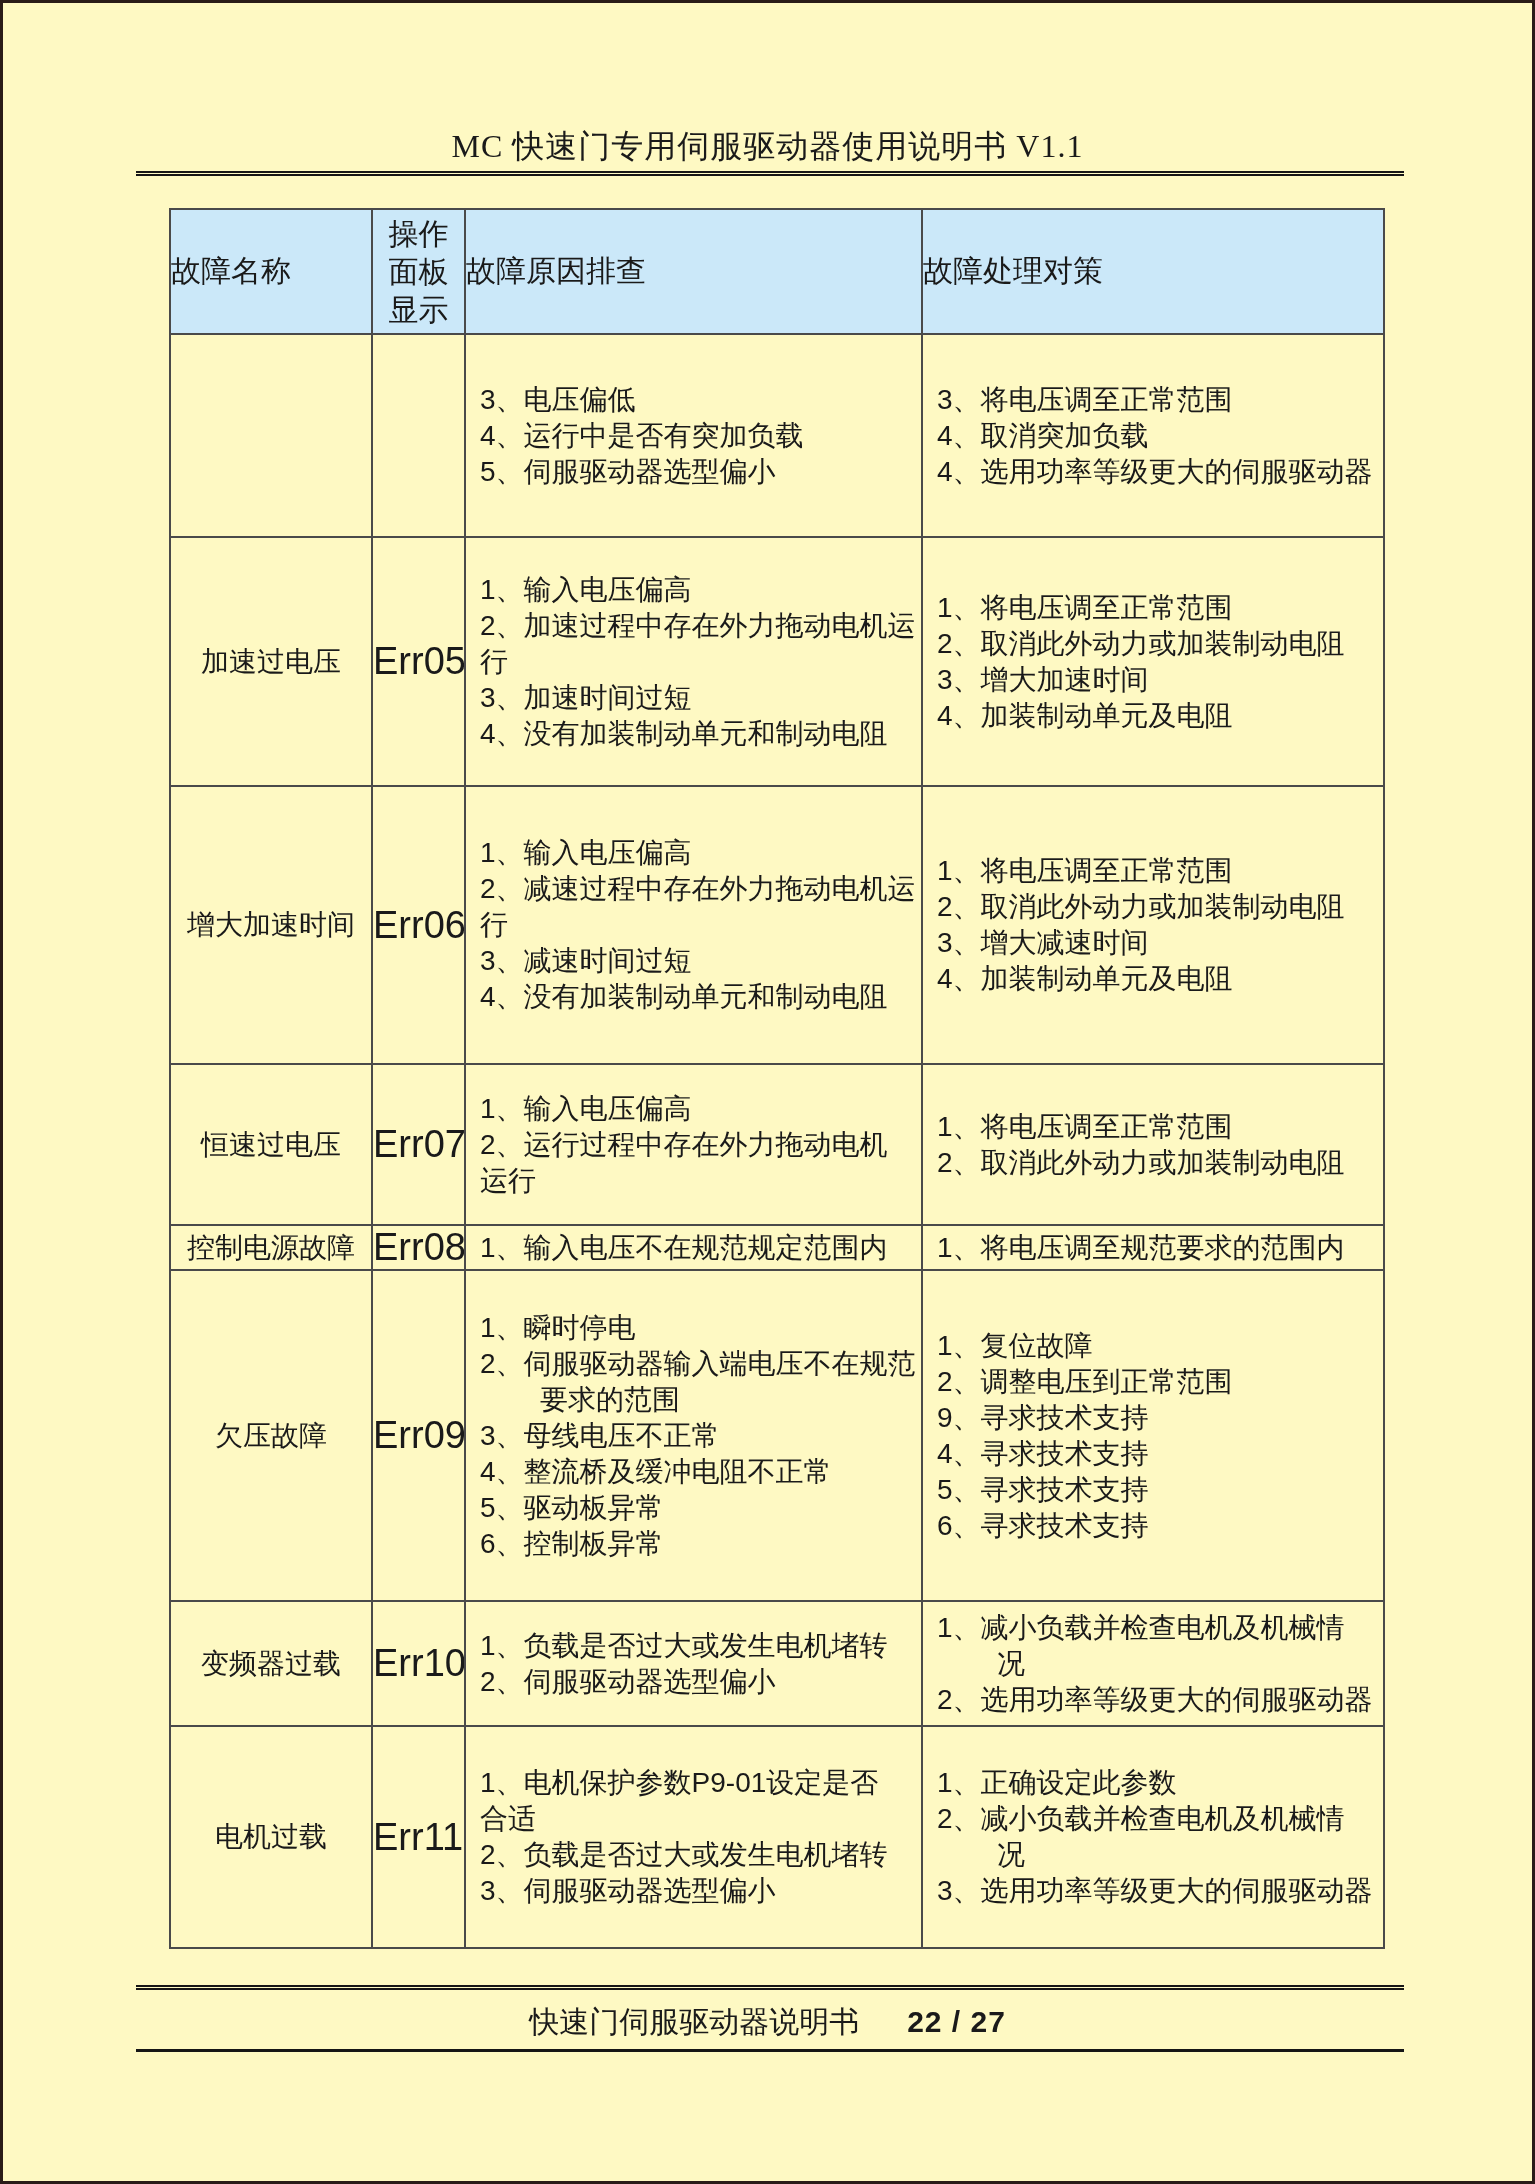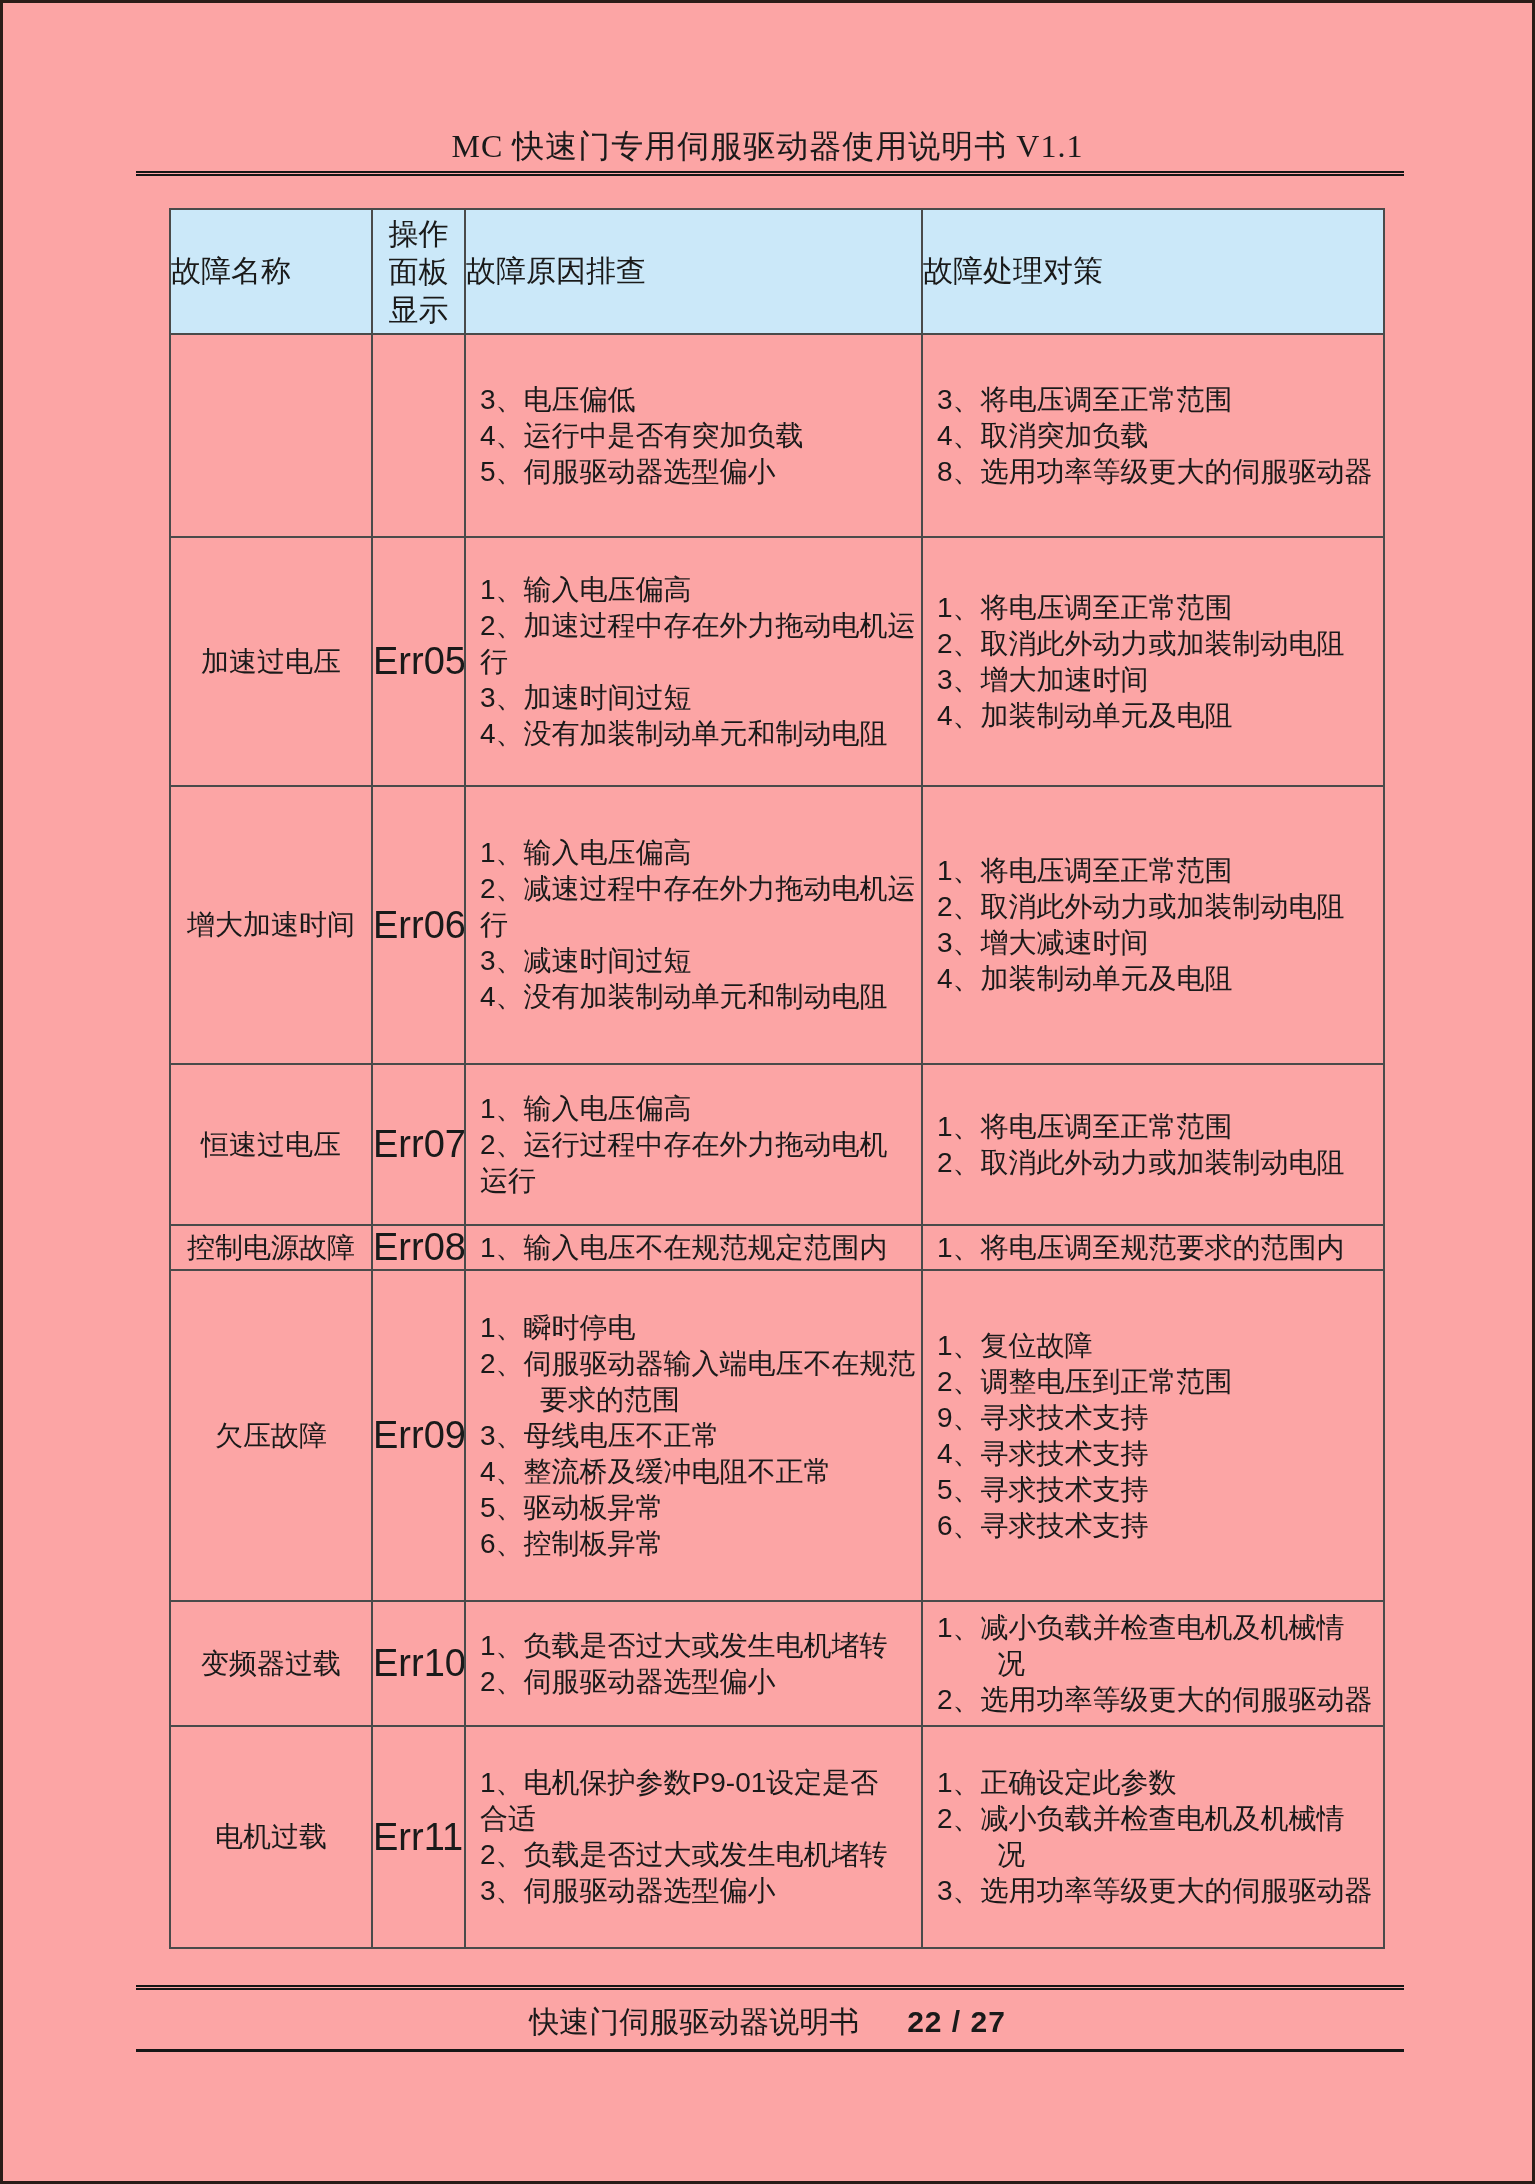"MC 快速门专用伺服驱动器使用说明书 V1.1" .page { background: #fca5a5 -> #fef9c3 }
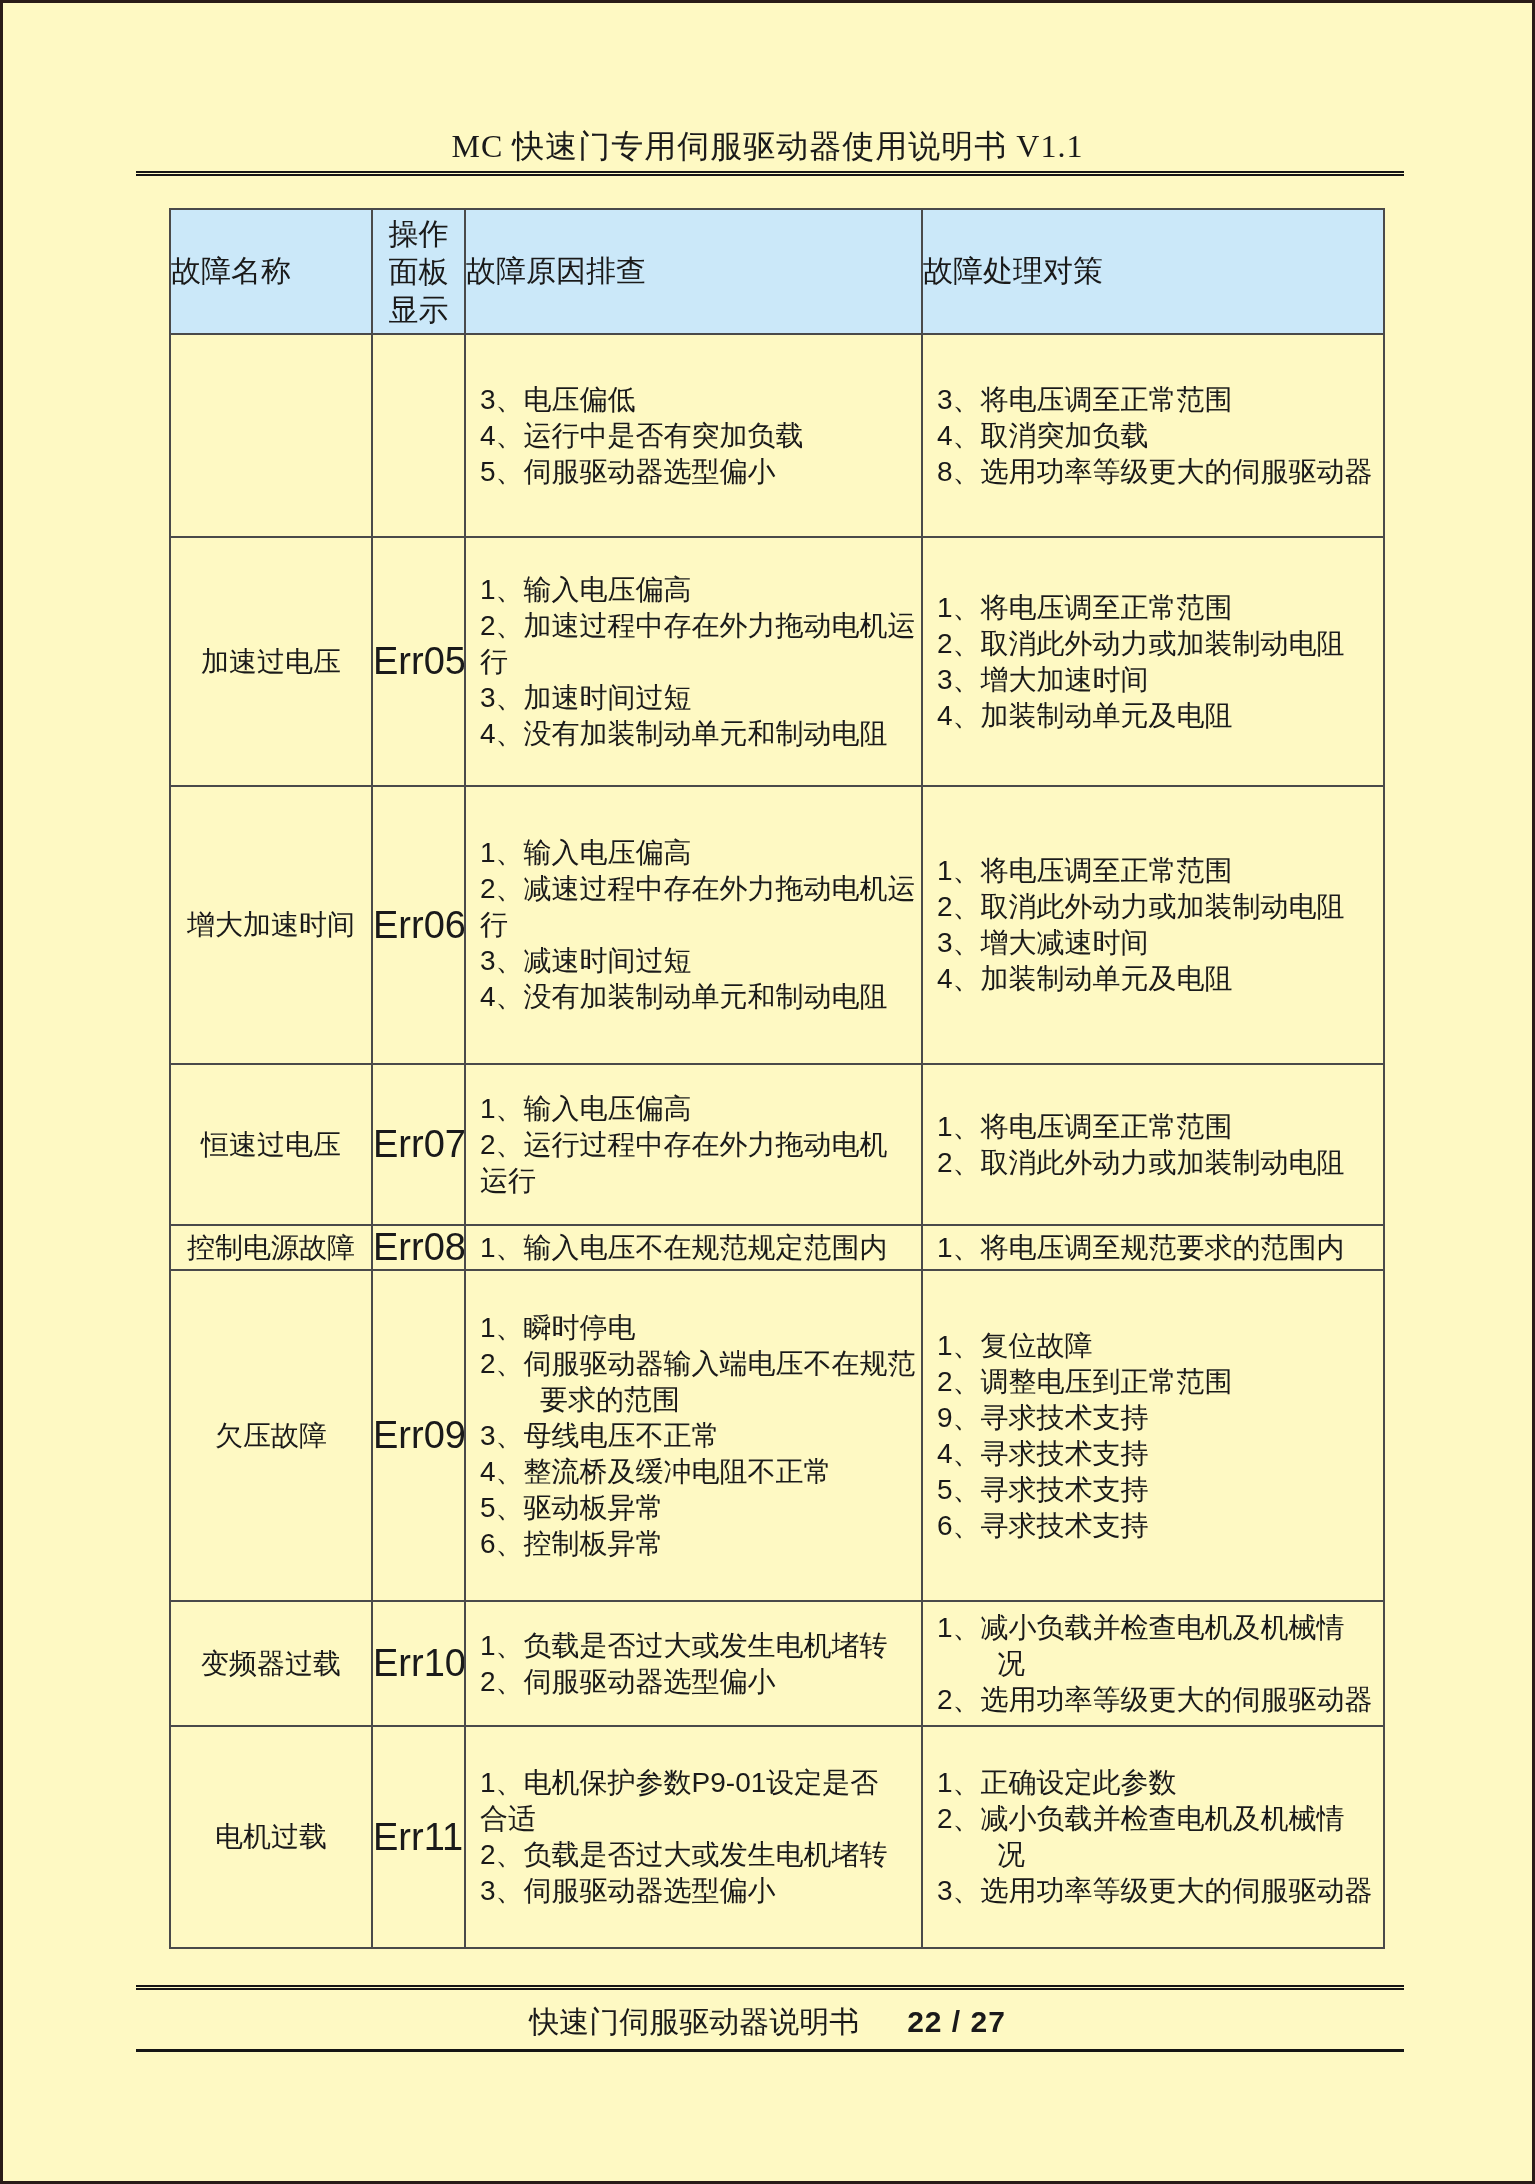"8、选用功率等级更大的伺服驱动器" div.ln { text: 8 -> 4 }
